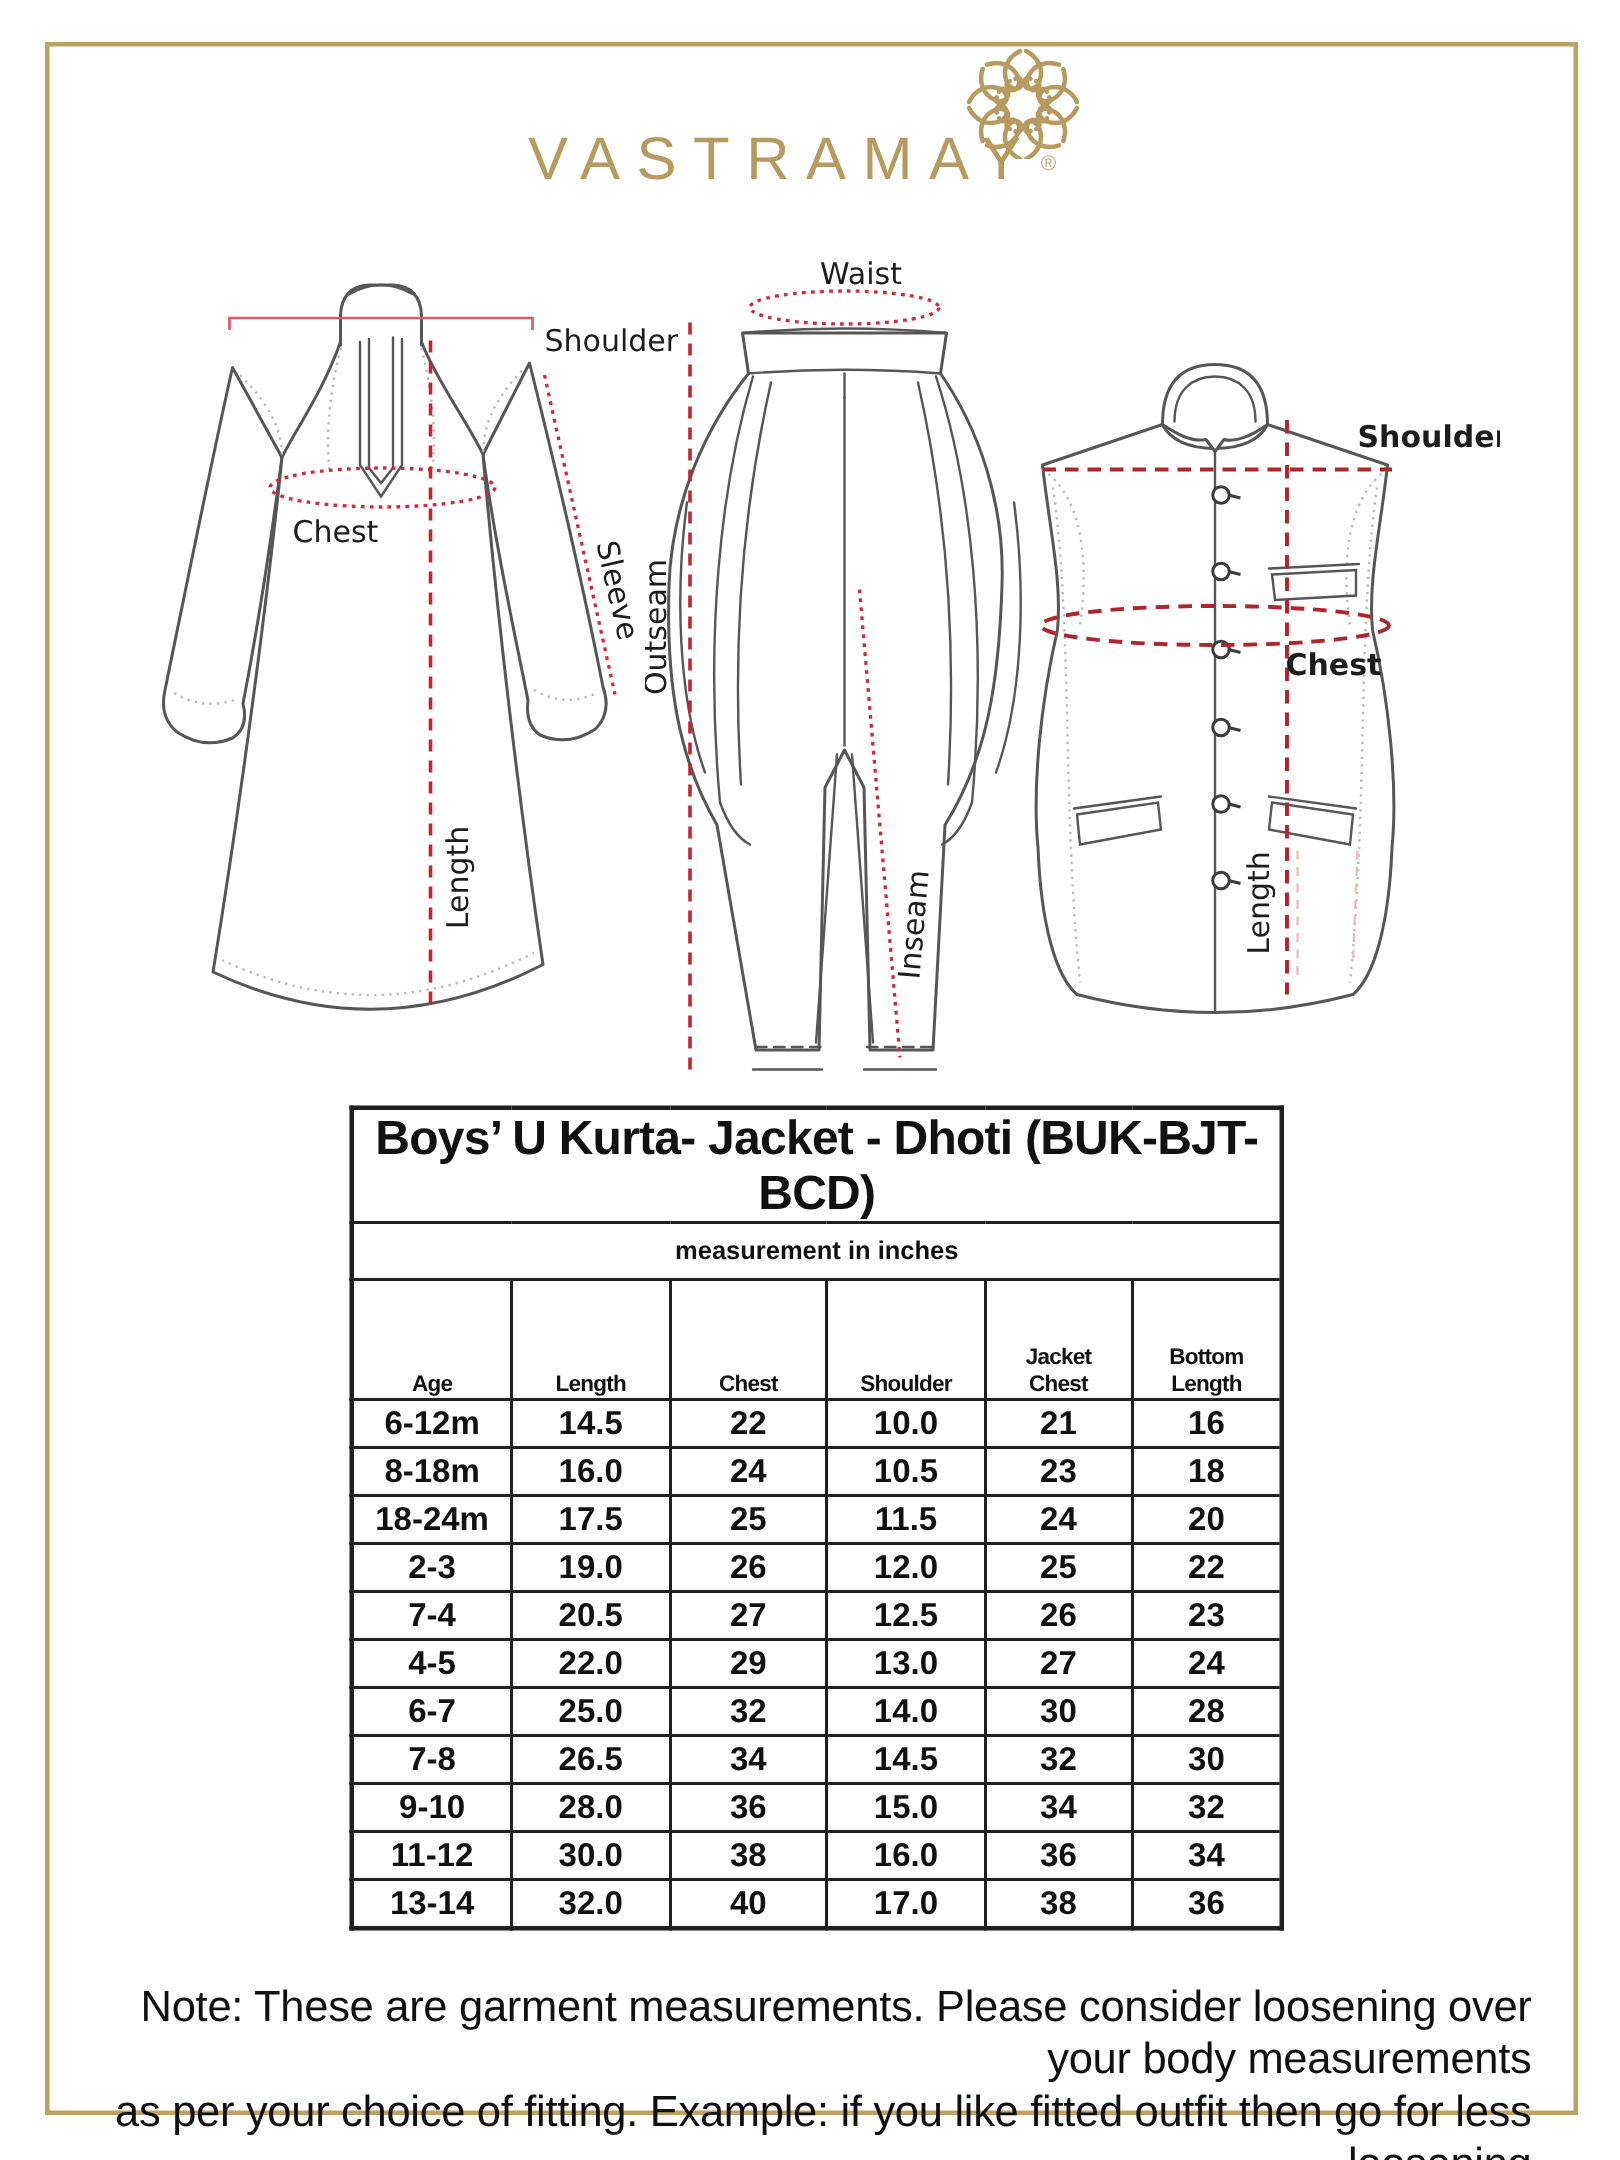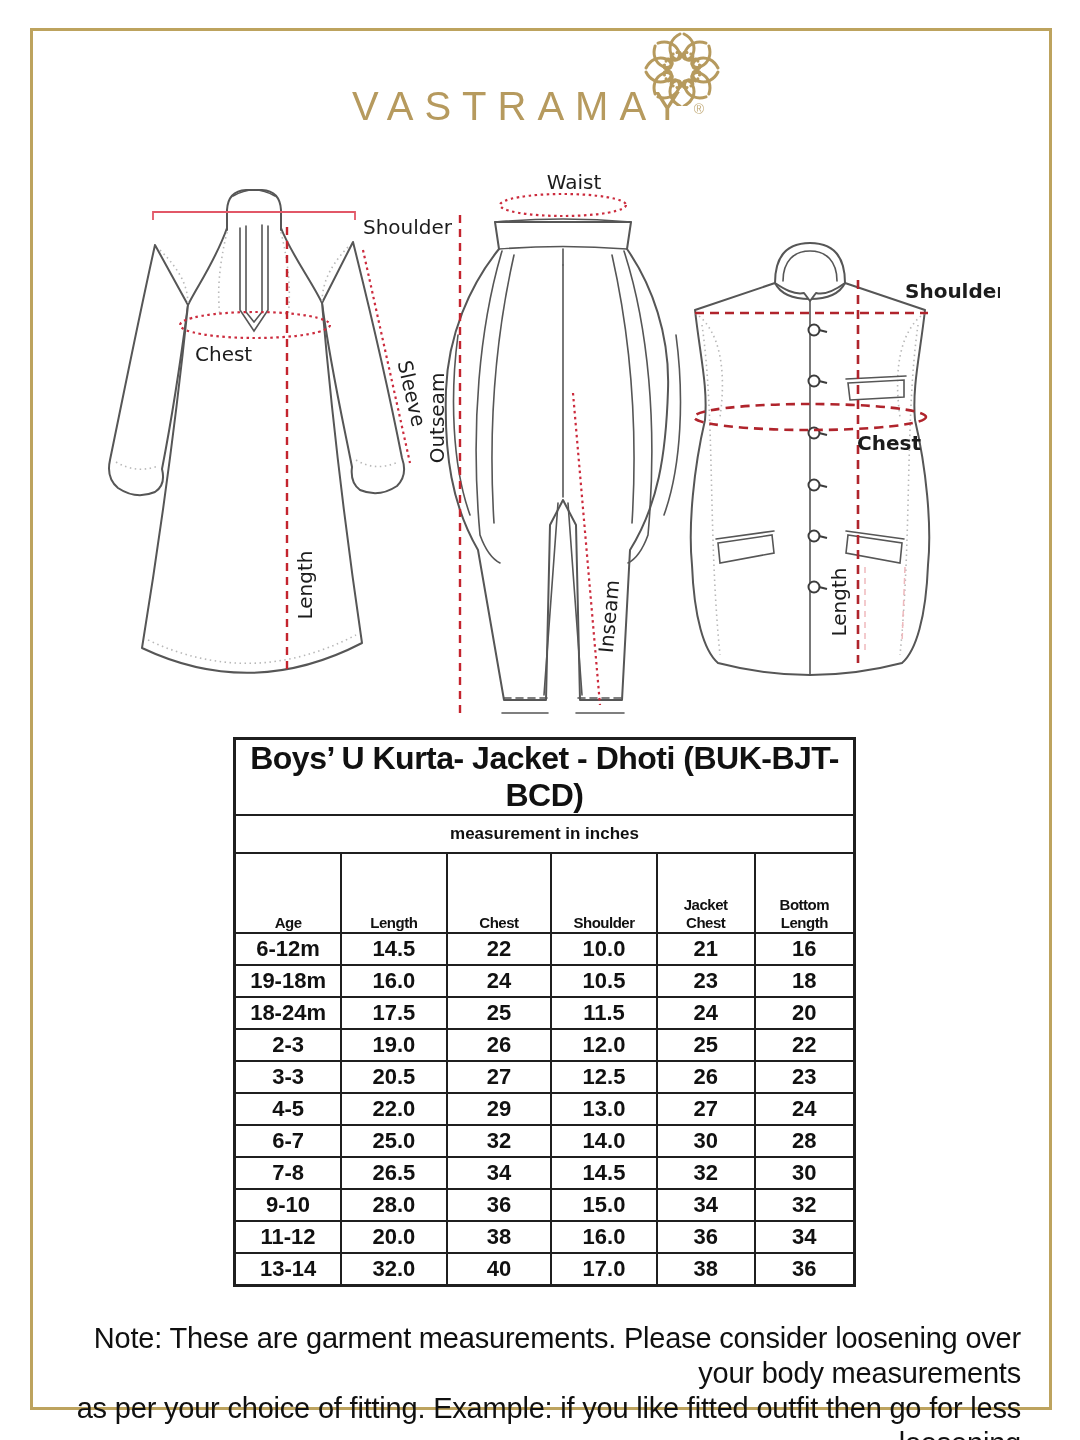"19-18m" td { text: 19-18m -> 8-18m }
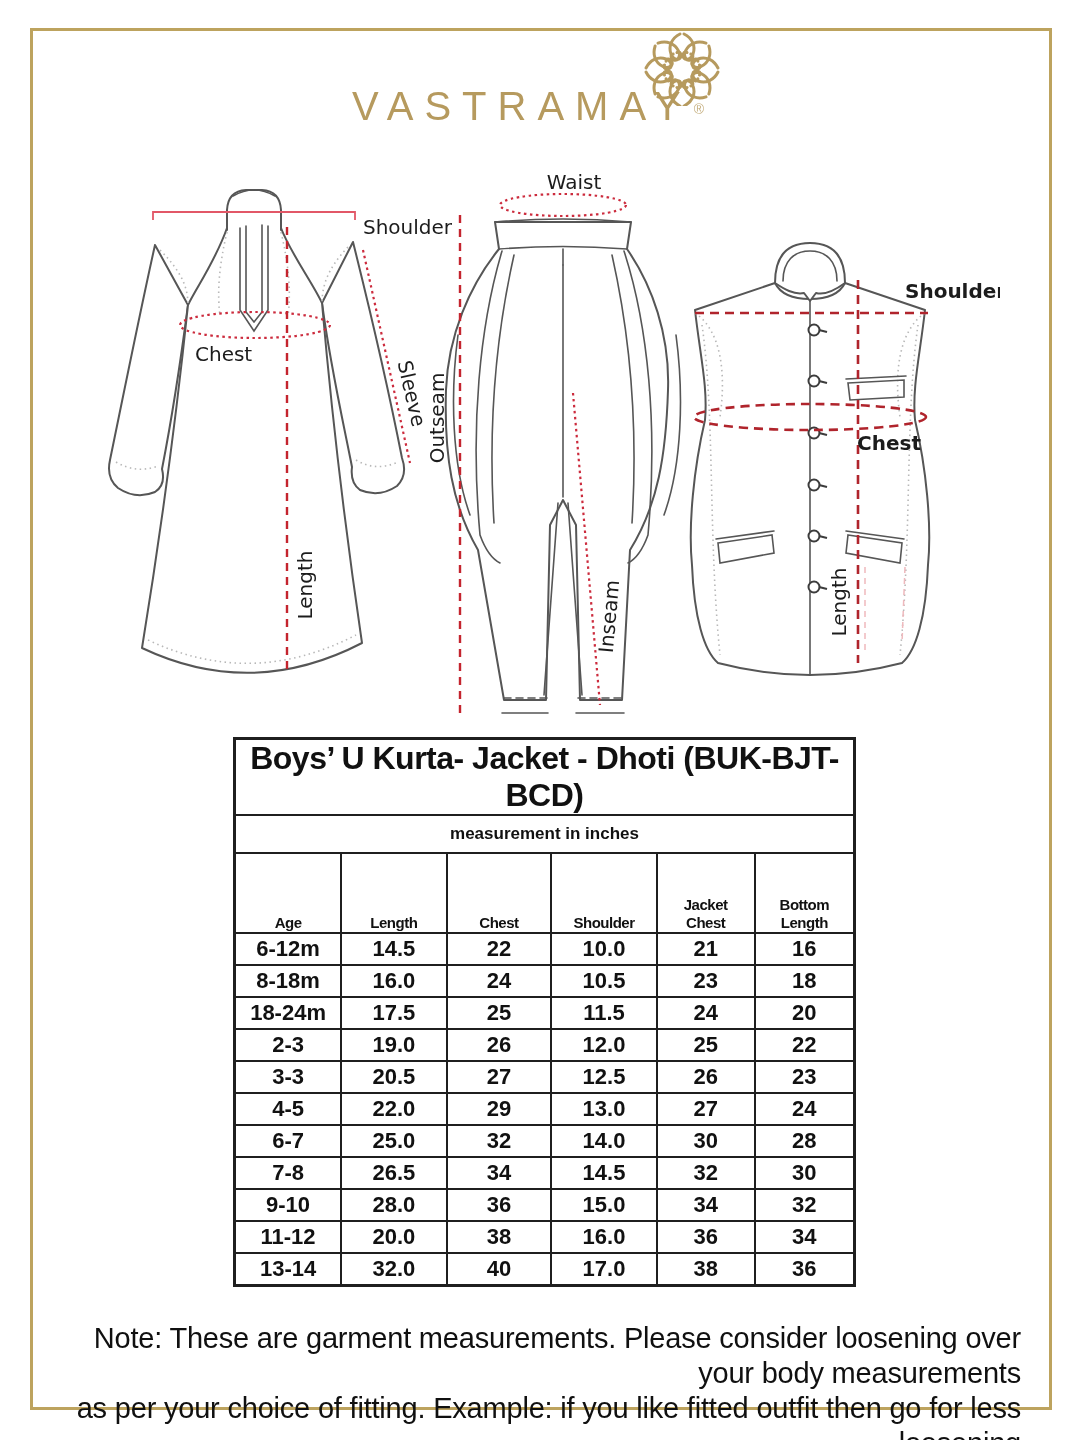"3-3" td { text: 3-3 -> 7-4 }
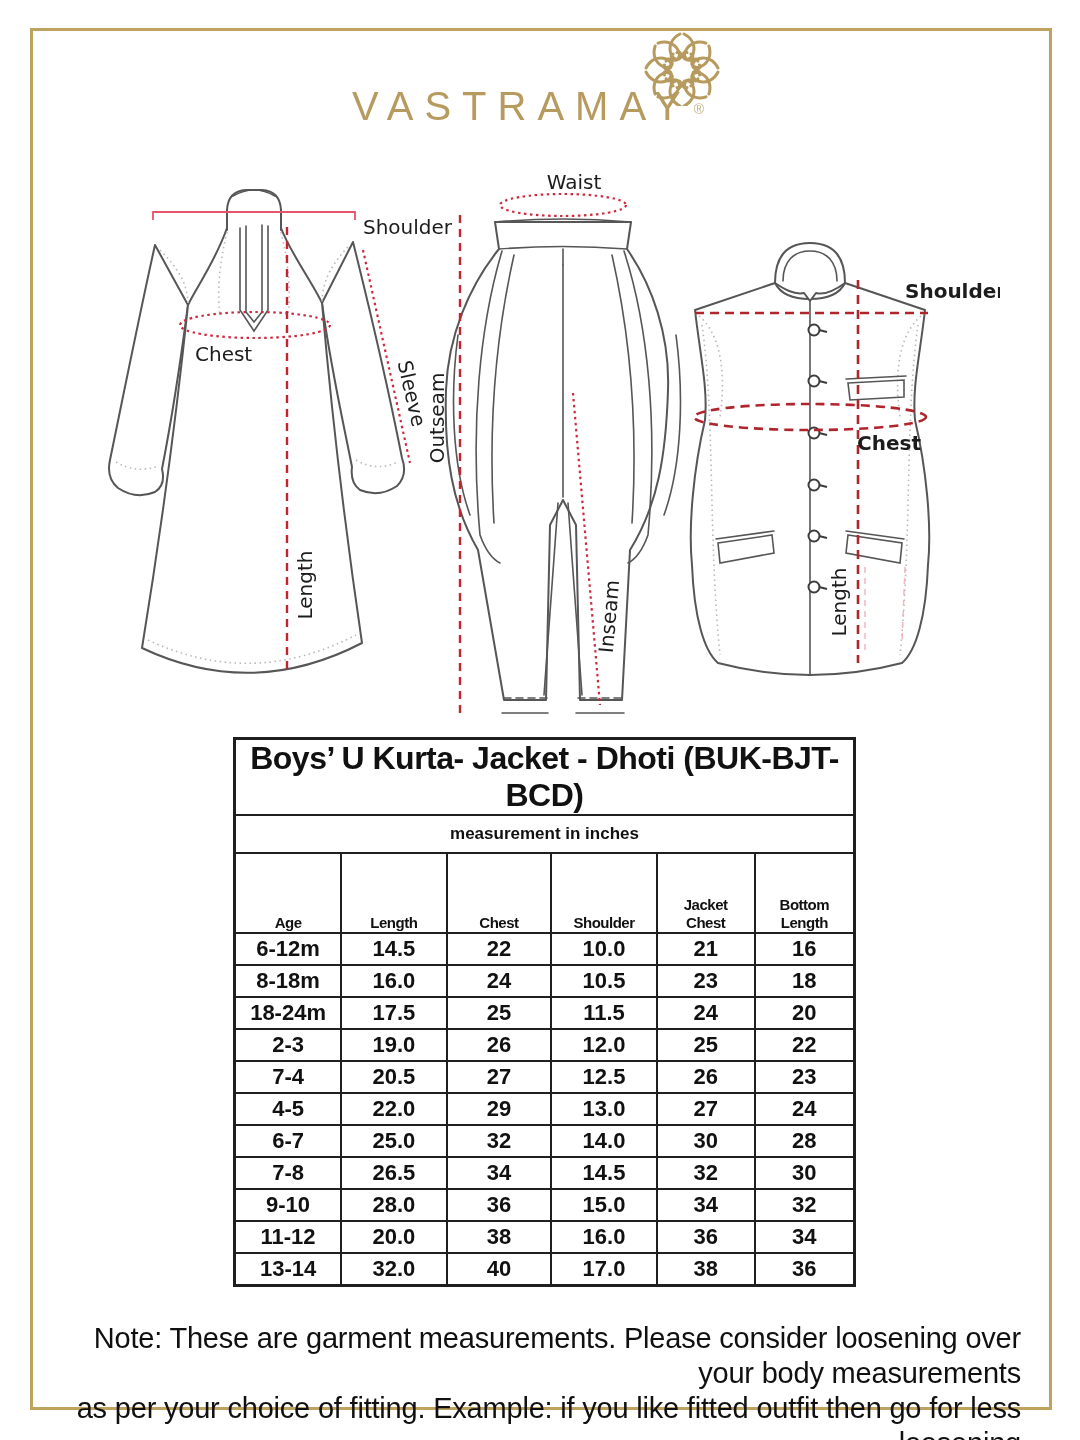"20.0" td { text: 20.0 -> 30.0 }
